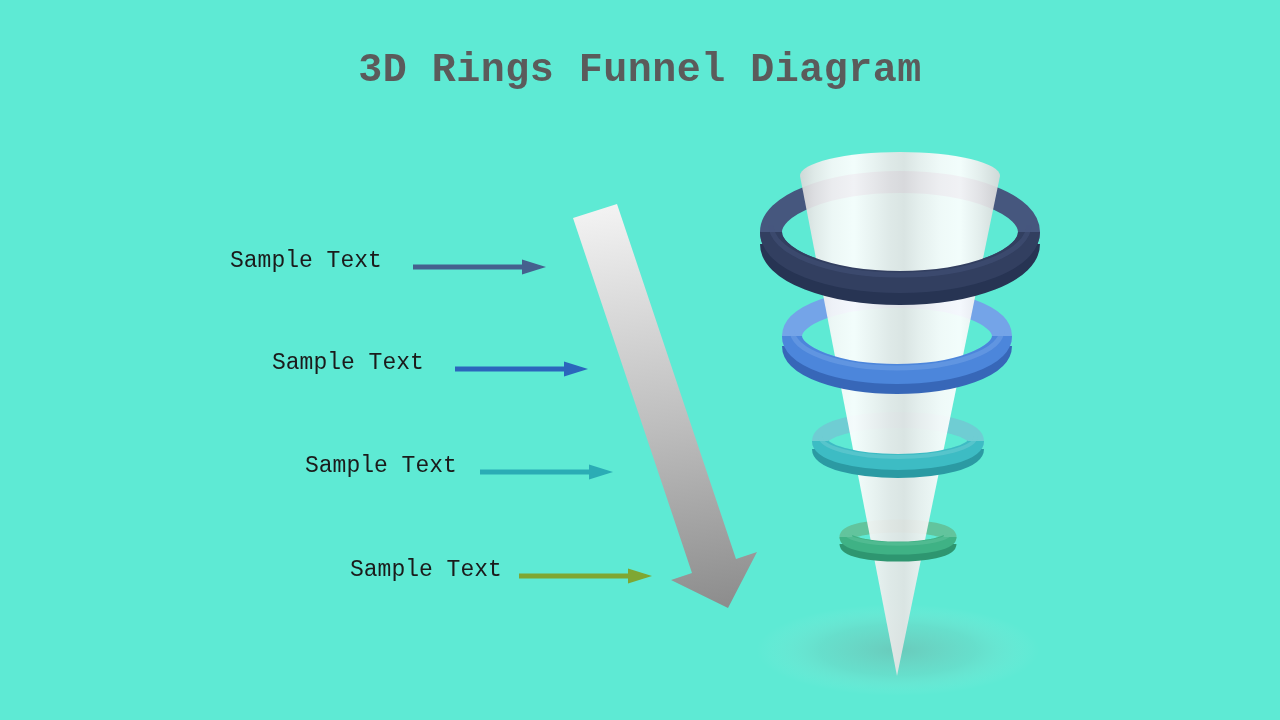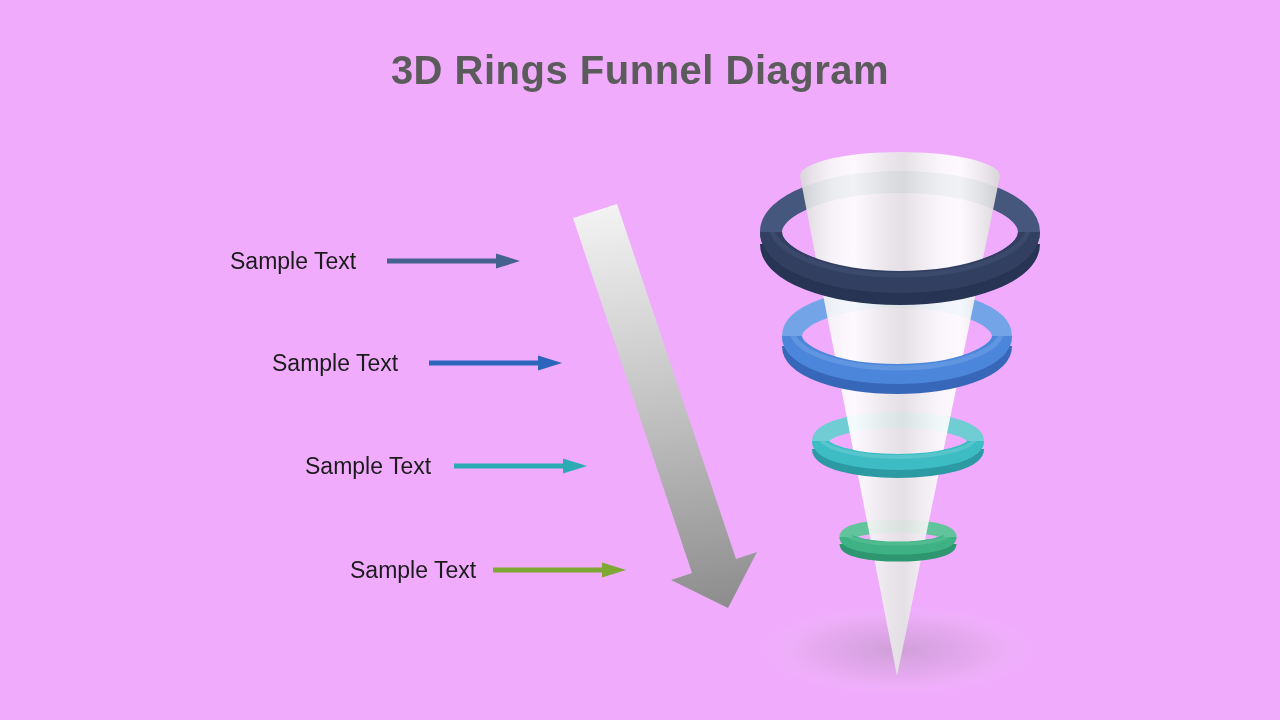"3D Rings Funnel Diagram" .slide { background: #f0abfc -> #5eead4; font-family: Liberation Sans, sans-serif -> Liberation Mono, monospace }
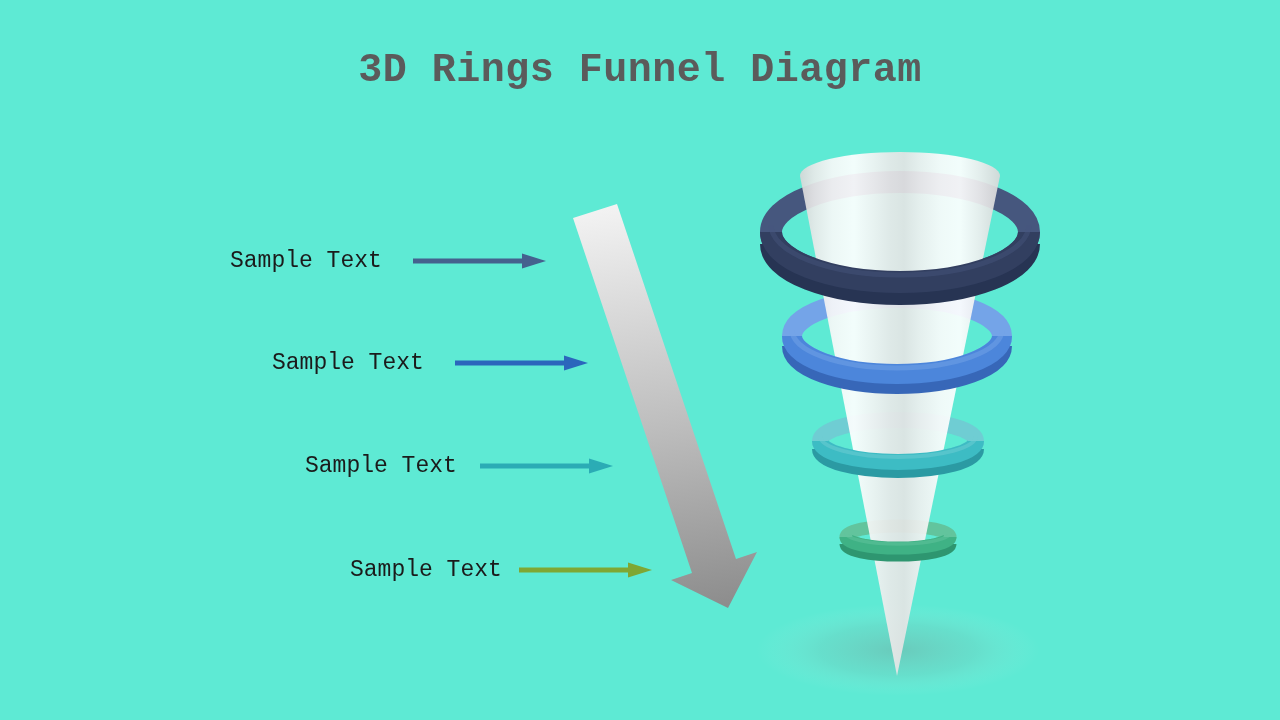"Sample Text" .row { align-items: center -> flex-end }
